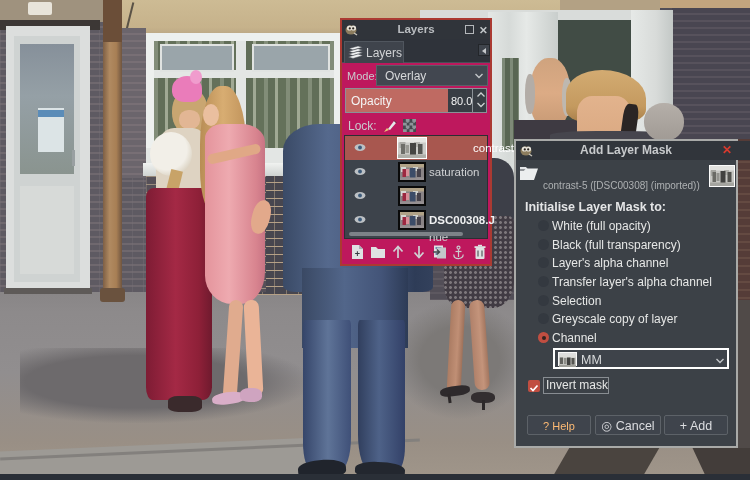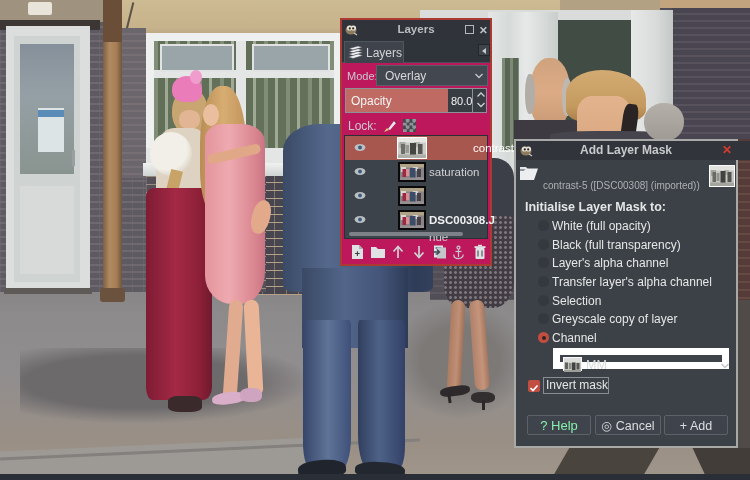"MM" div.st { border: 7px solid #ffffff -> 2px solid #ffffff }
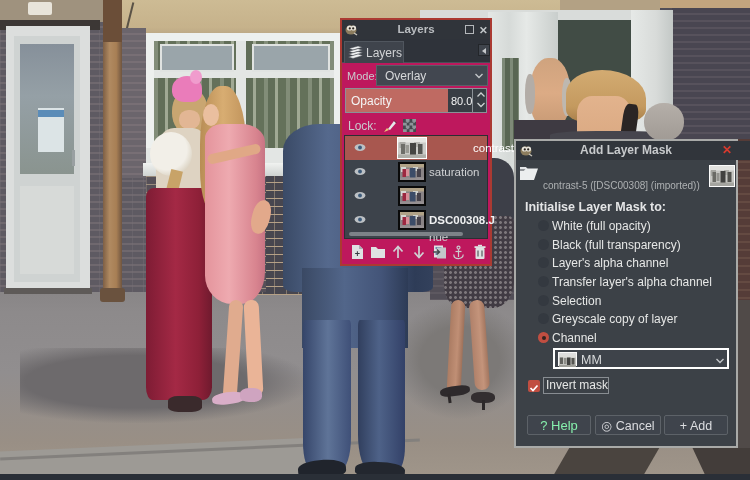"? Help" span { color: #86efac -> #fdba74; font-size: 13px -> 11px }
